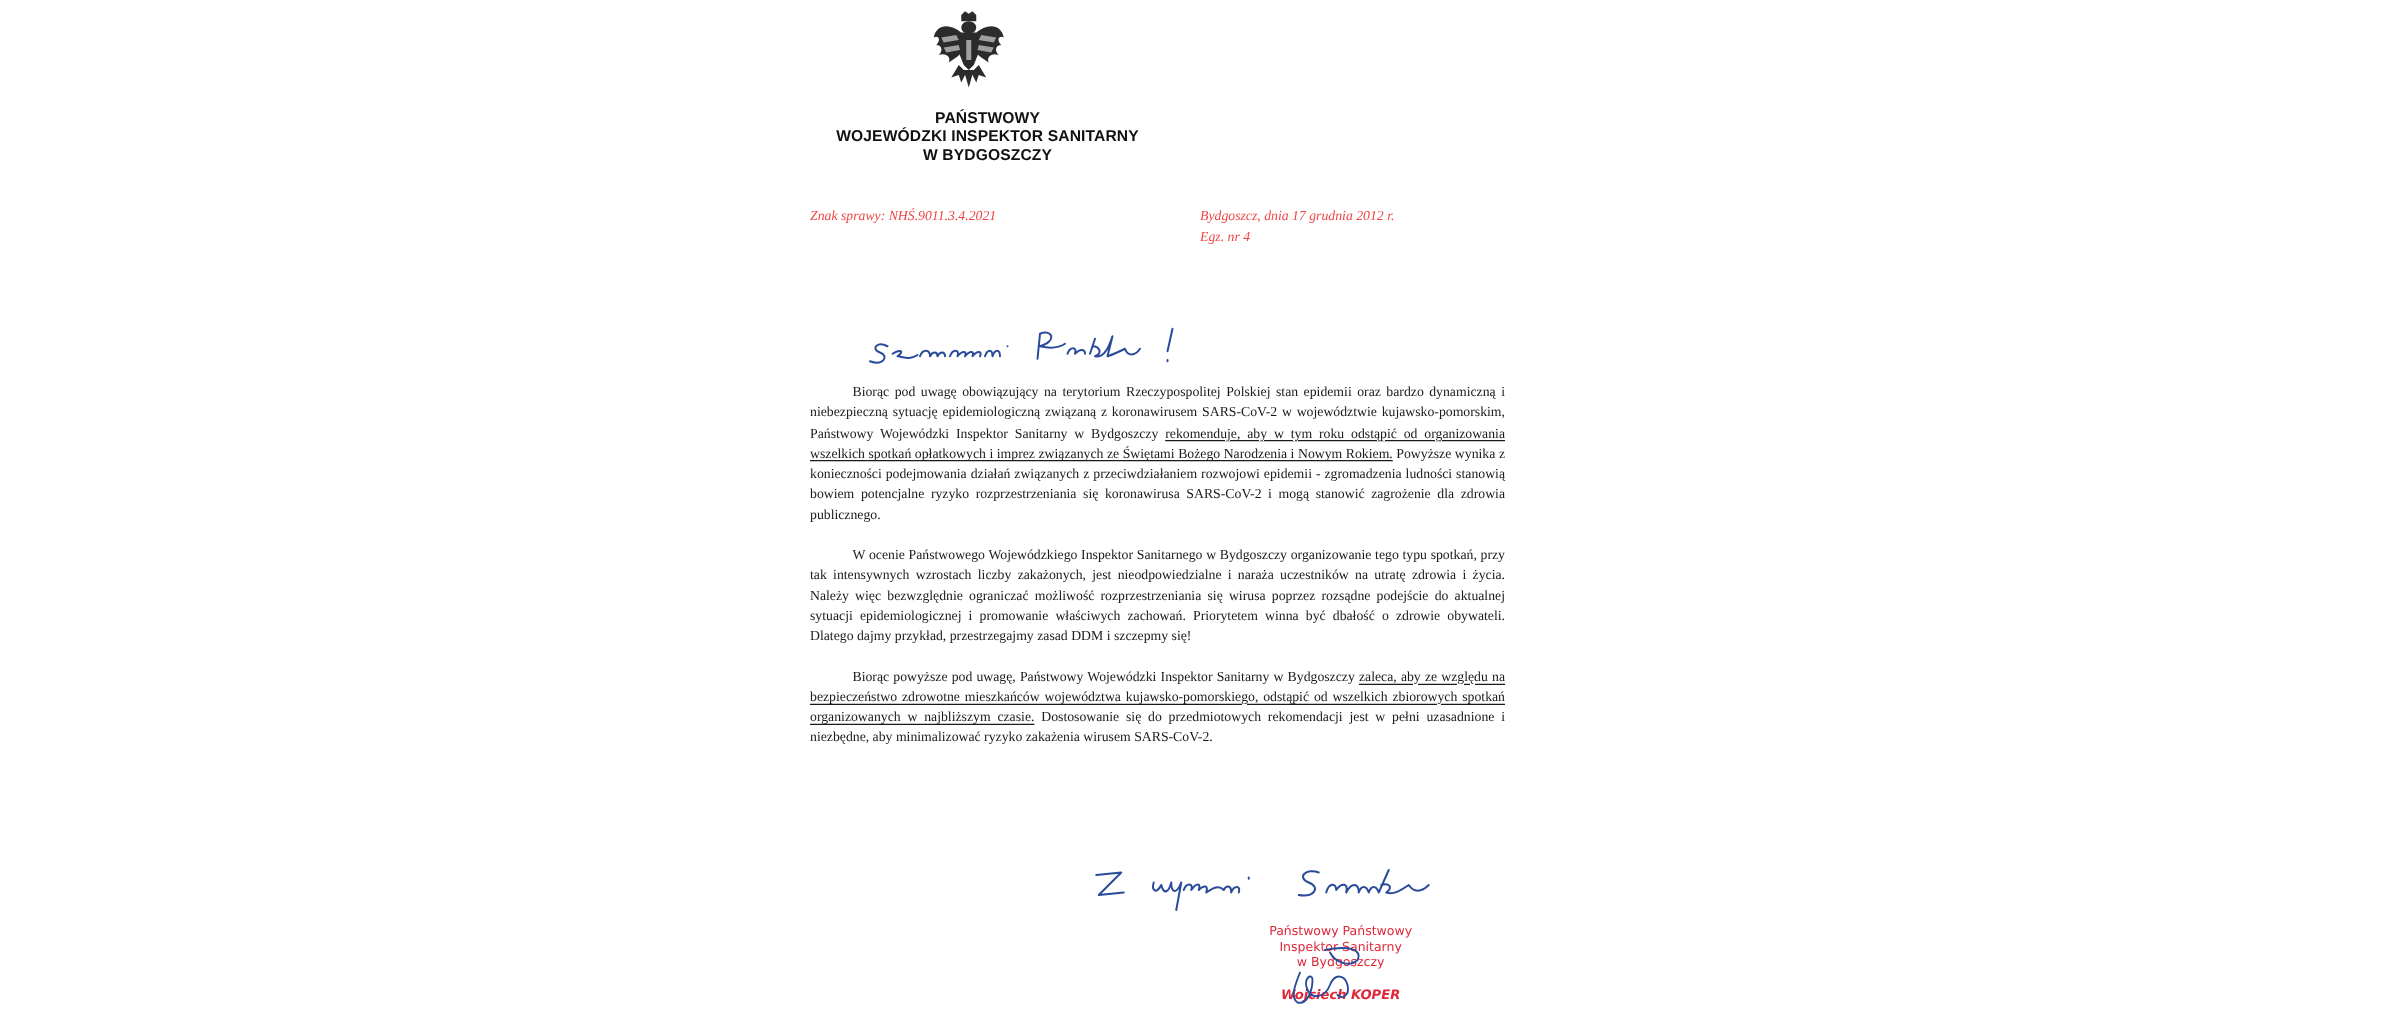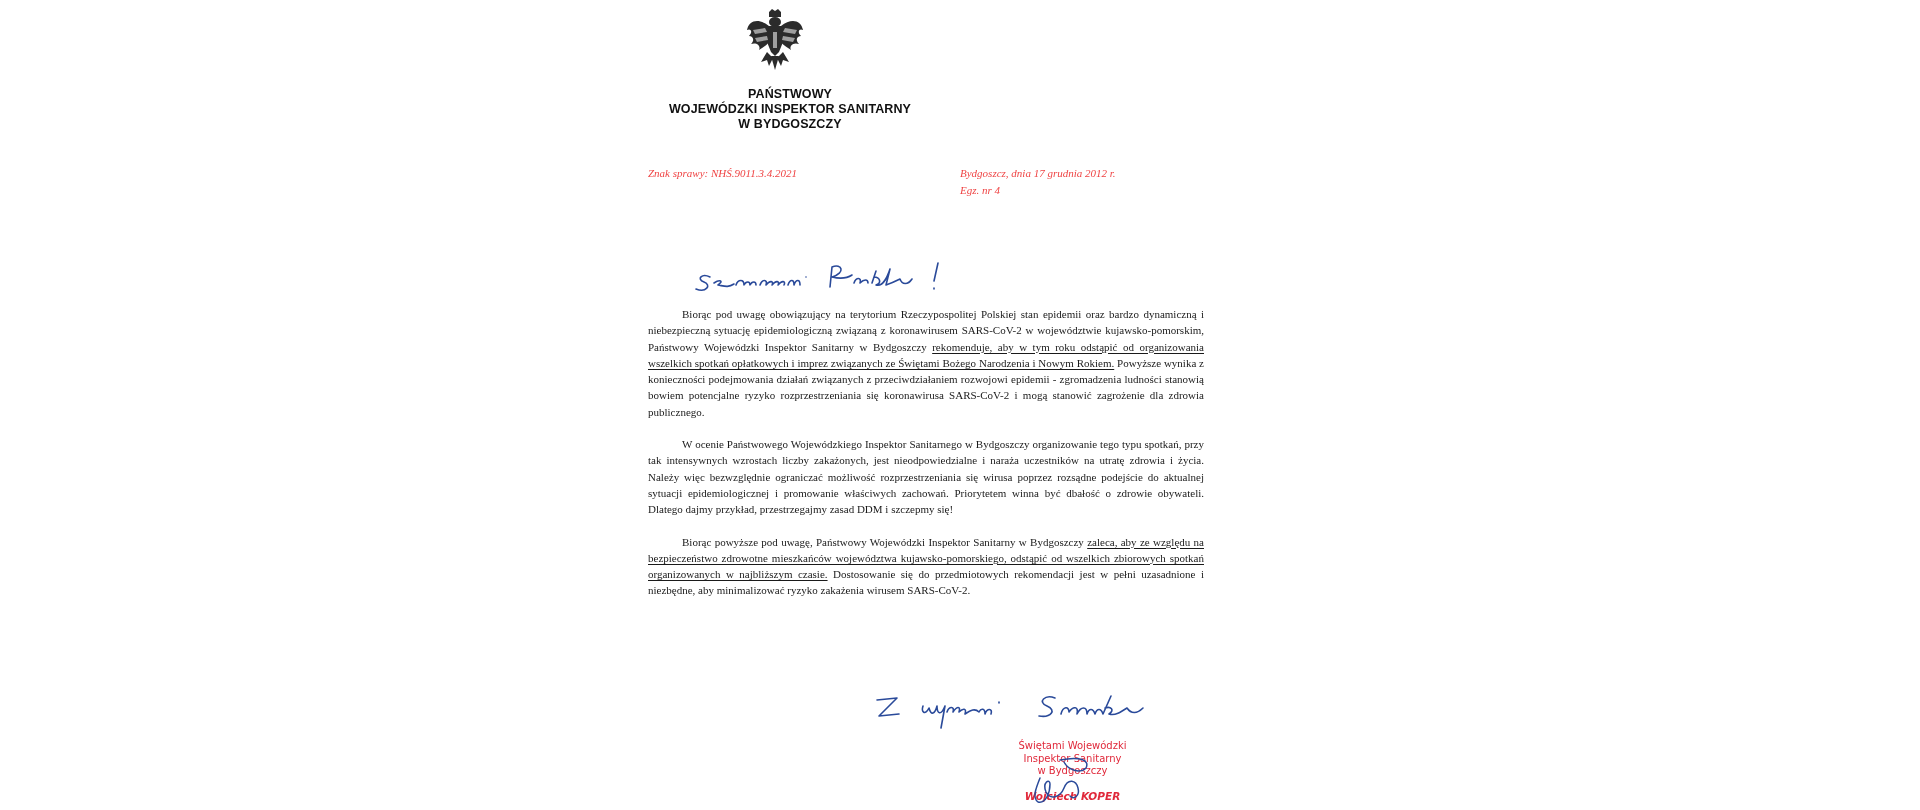"Świętami Wojewódzki" div { text: Świętami Wojewódzki -> Państwowy Państwowy }
